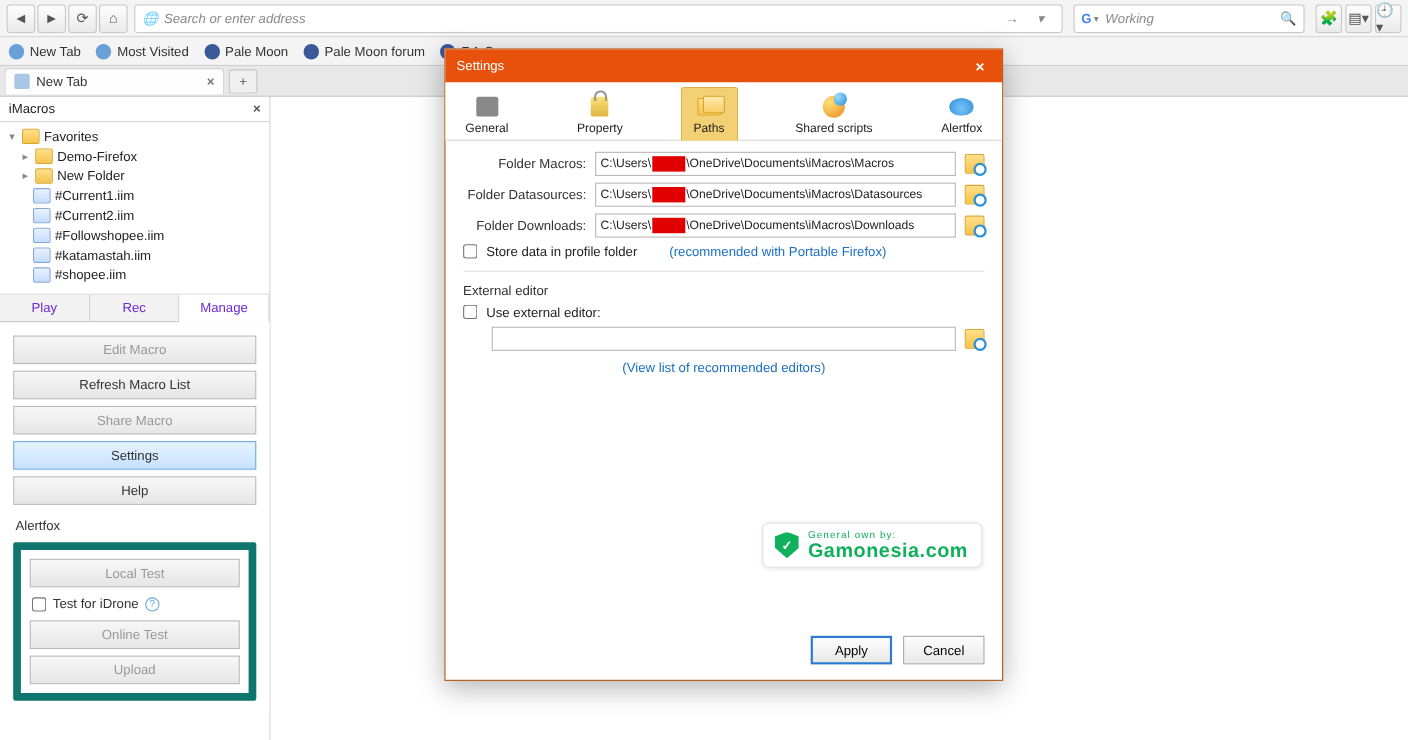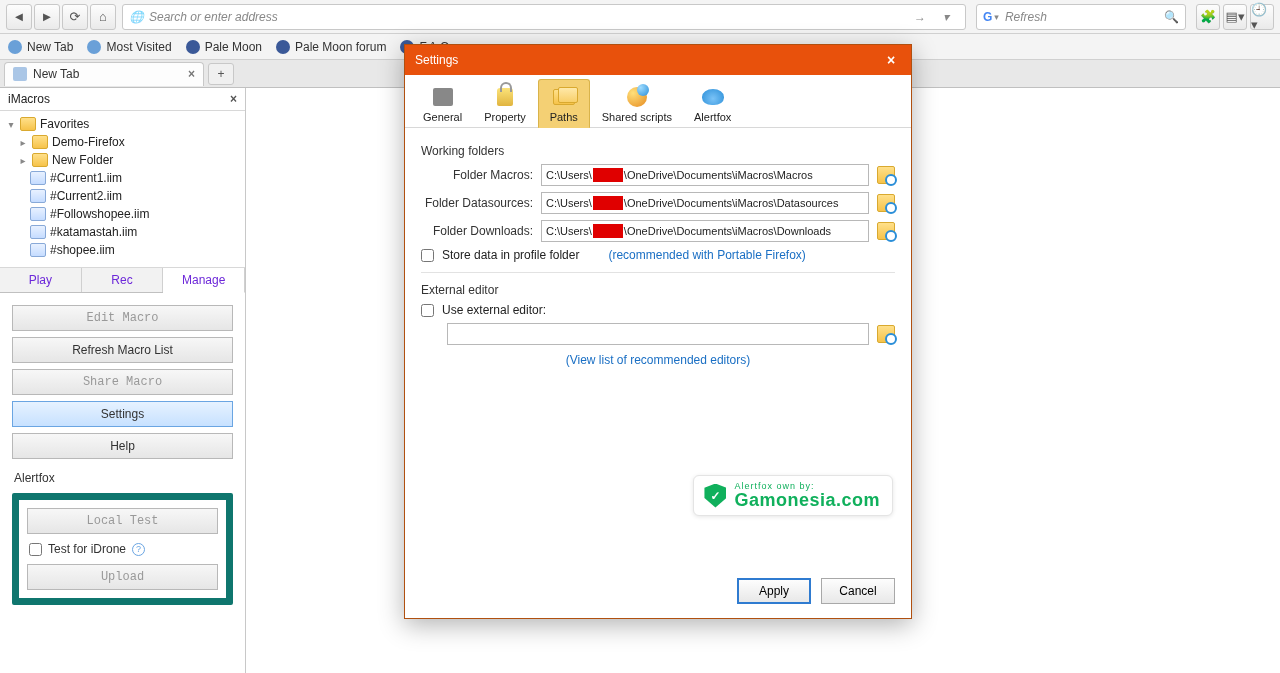"Refresh" span { text: Refresh -> Working }
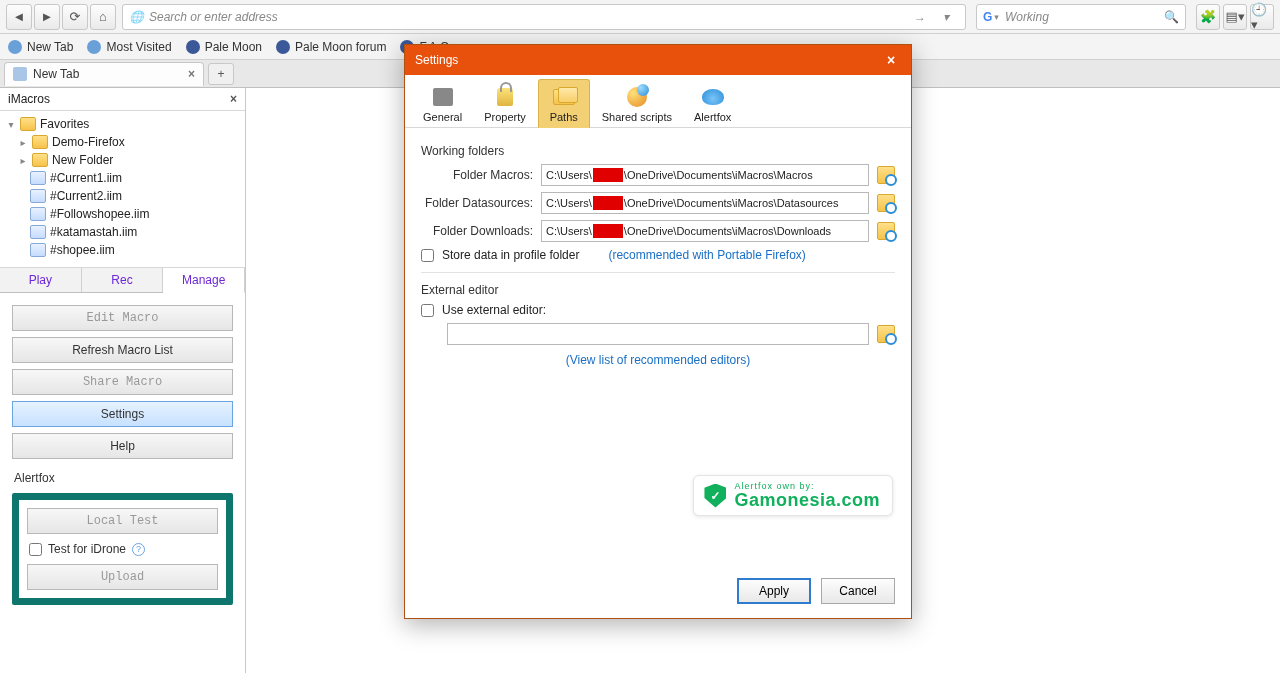"General" .modal-tabs { justify-content: none -> space-between }
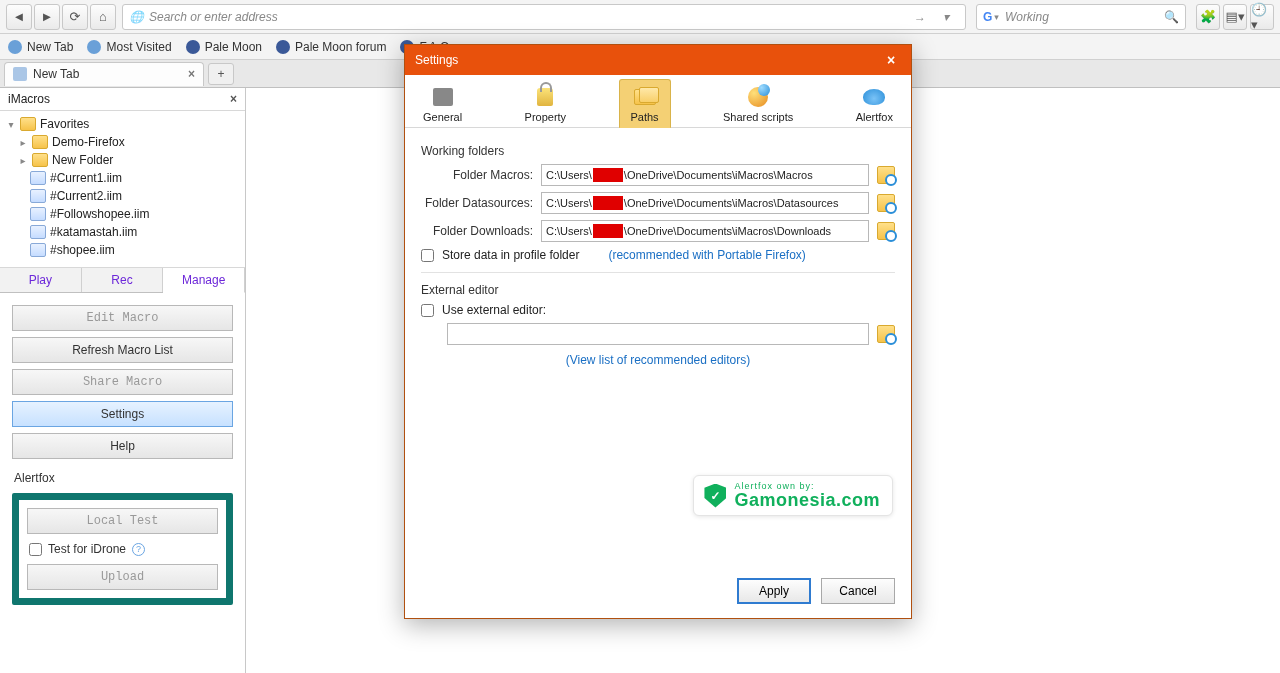"Working folders" div.mgroup-title { html: <div>Working folders</div> -> none }
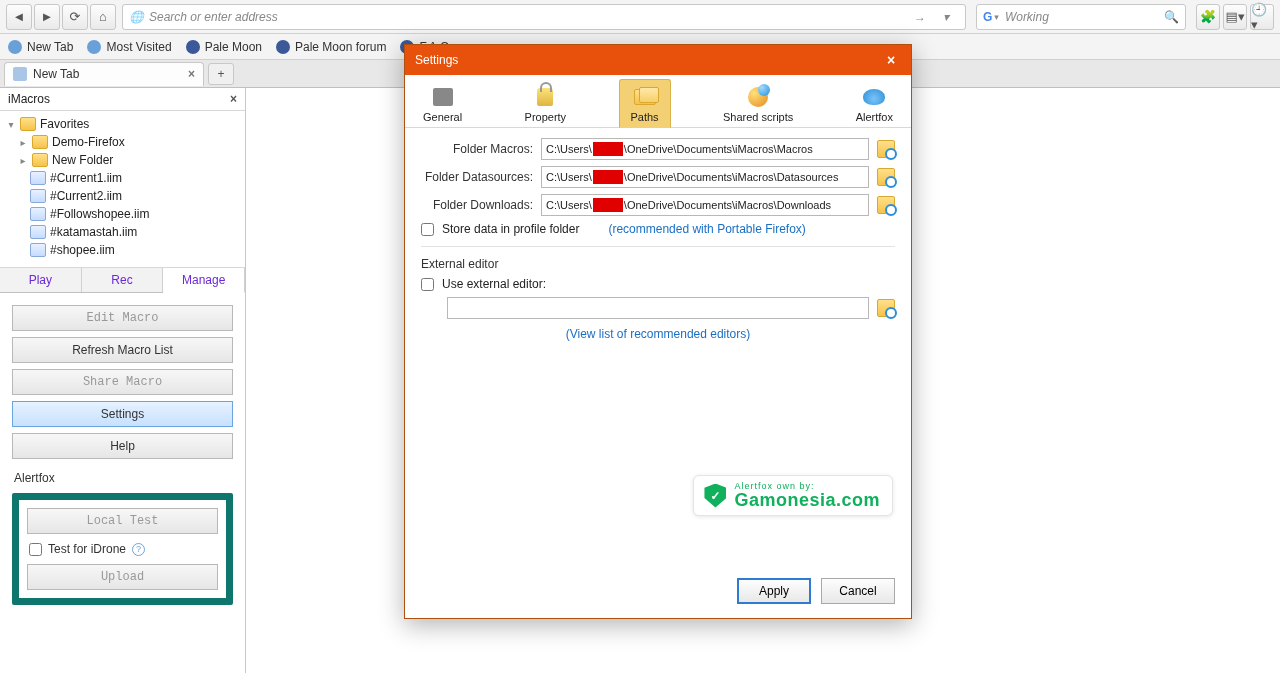"Store data in profile folder" .mcheck { align-items: flex-end -> flex-start }
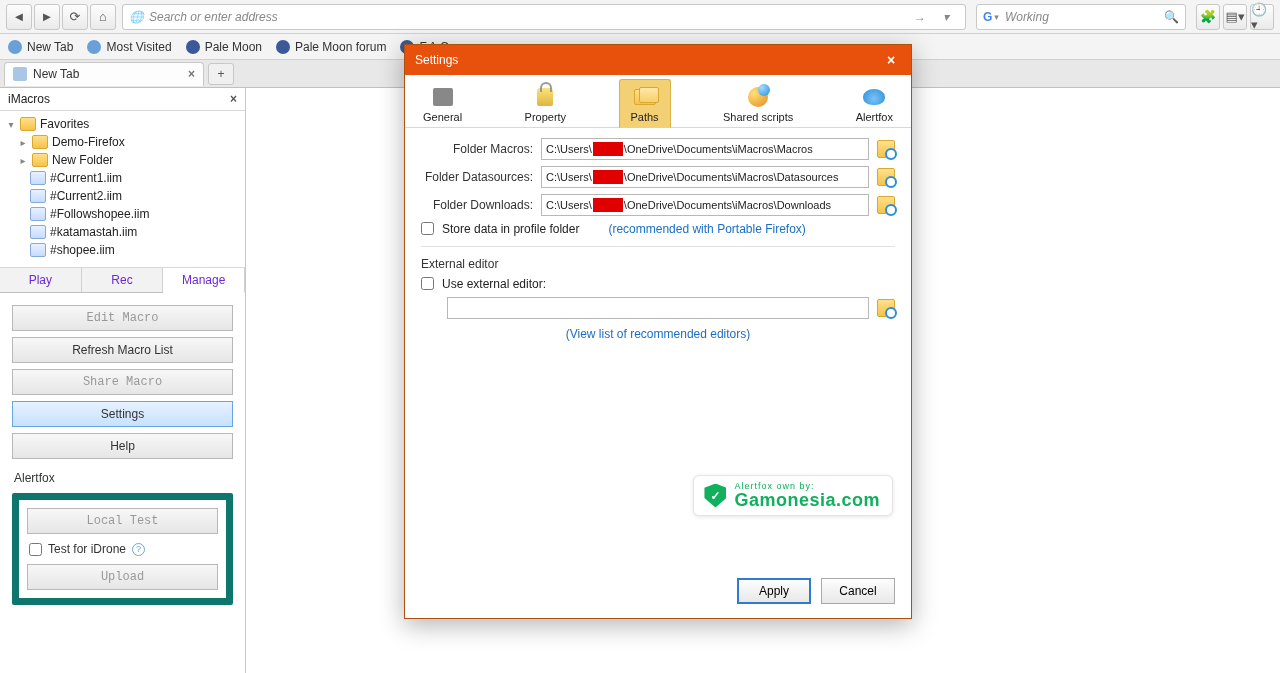"Edit Macro" .sb-panel button:disabled { font-family: Liberation Mono, monospace -> none }
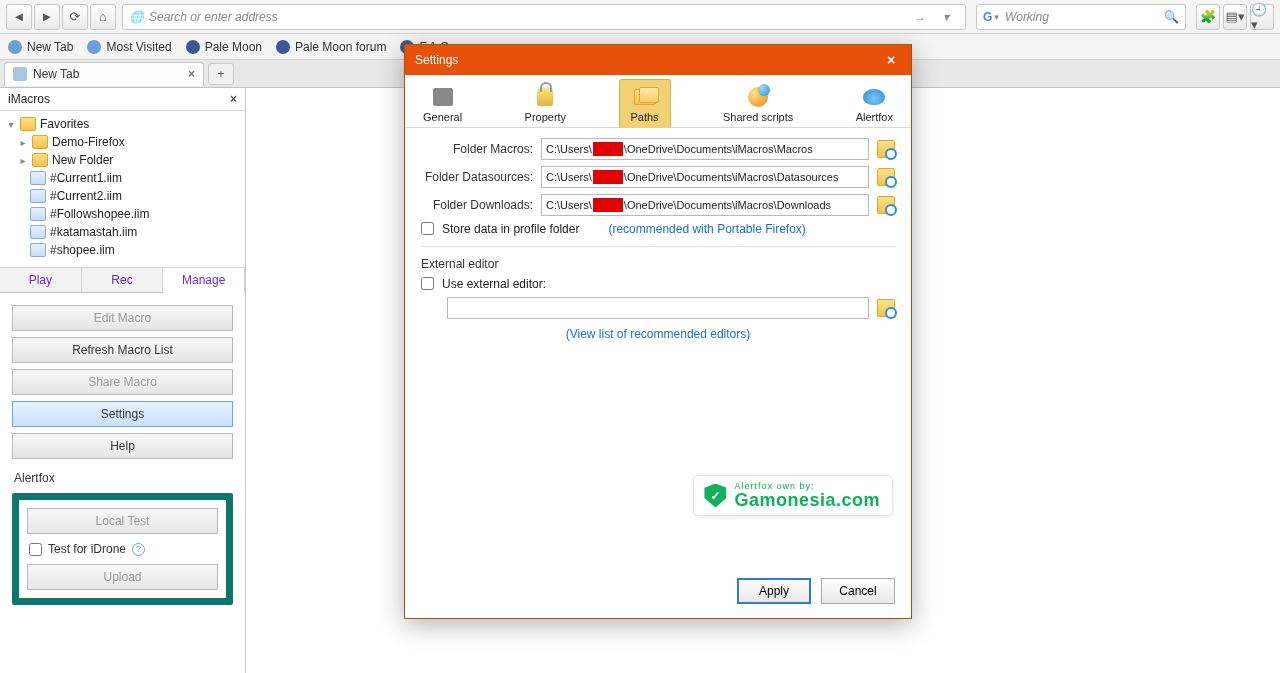"Alertfox own by:" span.small { text: Alertfox -> General }
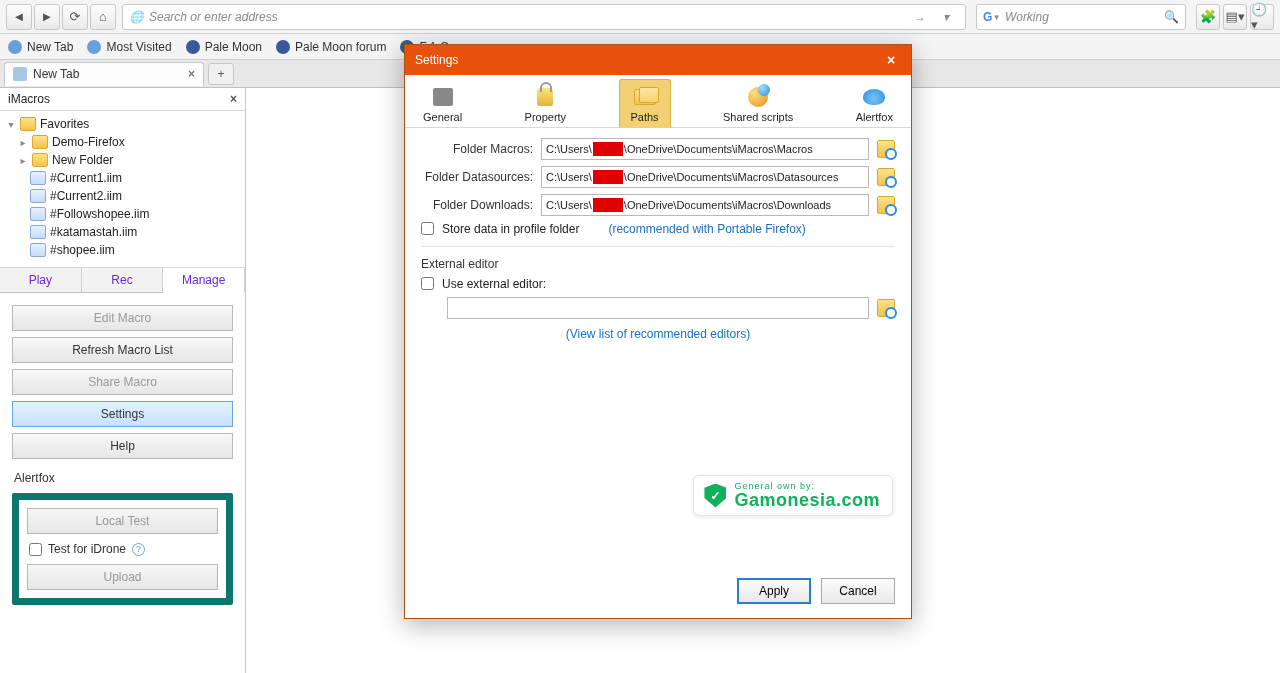"Online Test" button { html: none -> <button>Online Test</button> }
